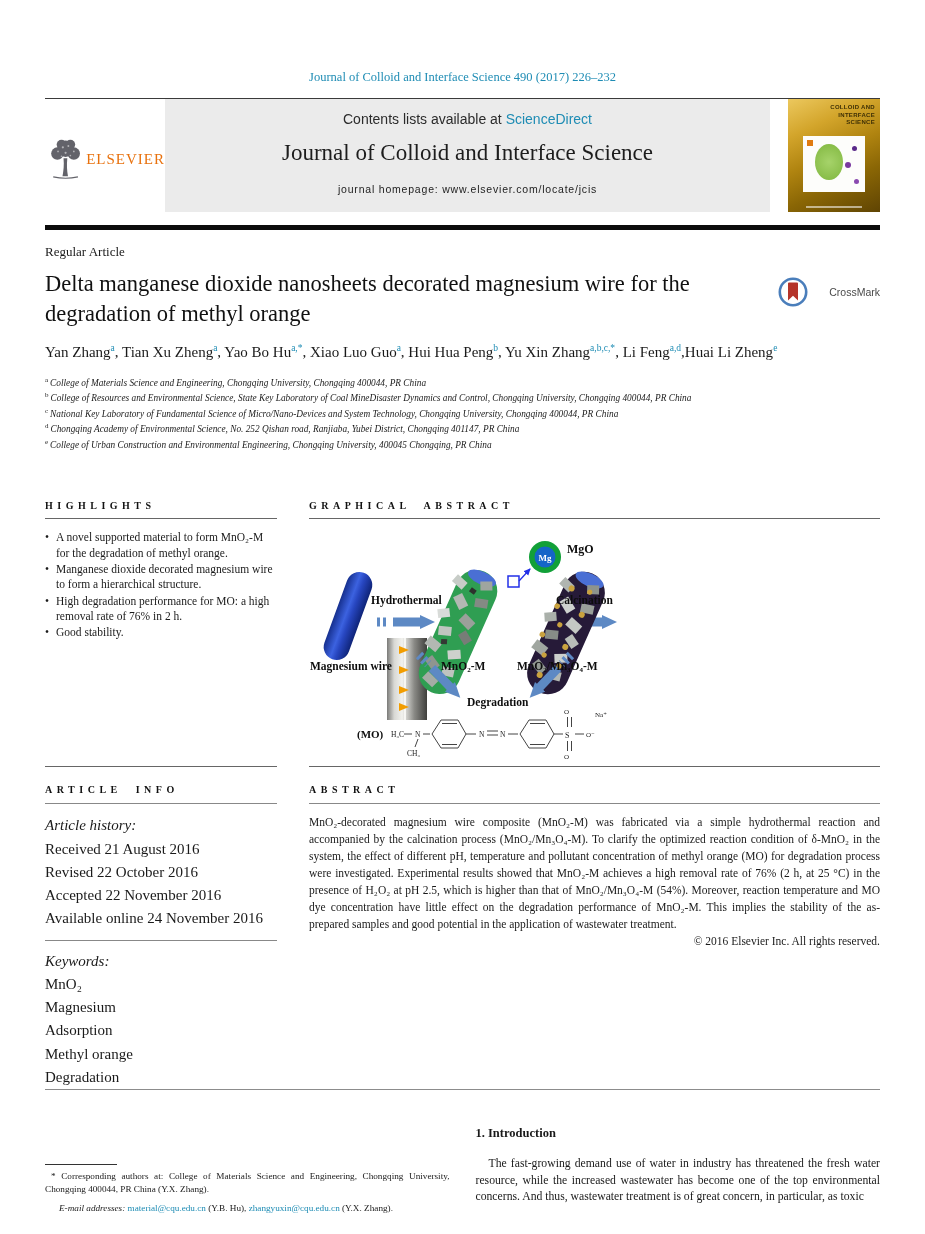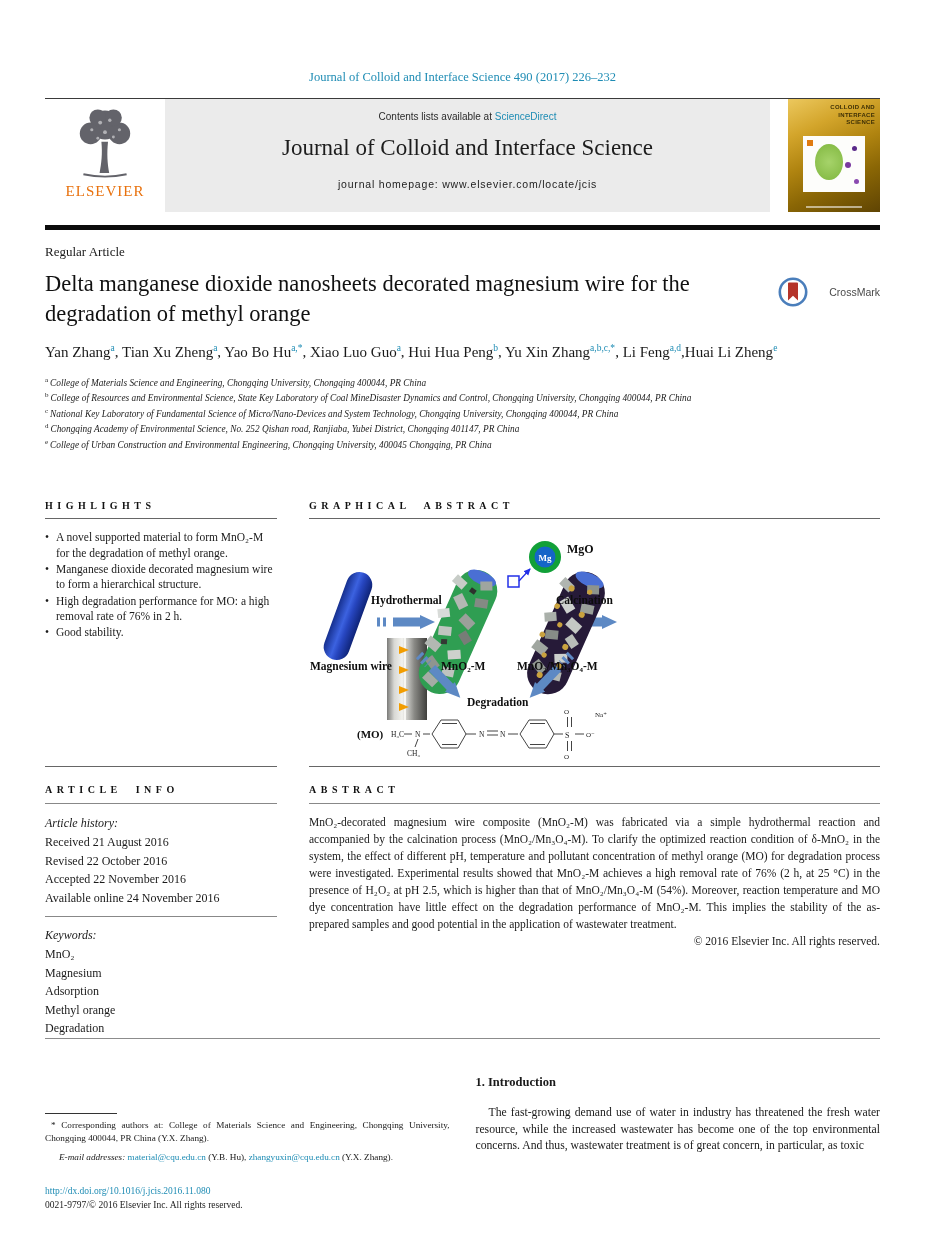"Contents lists available at" .contents-line { font-size: 10px -> 14px }
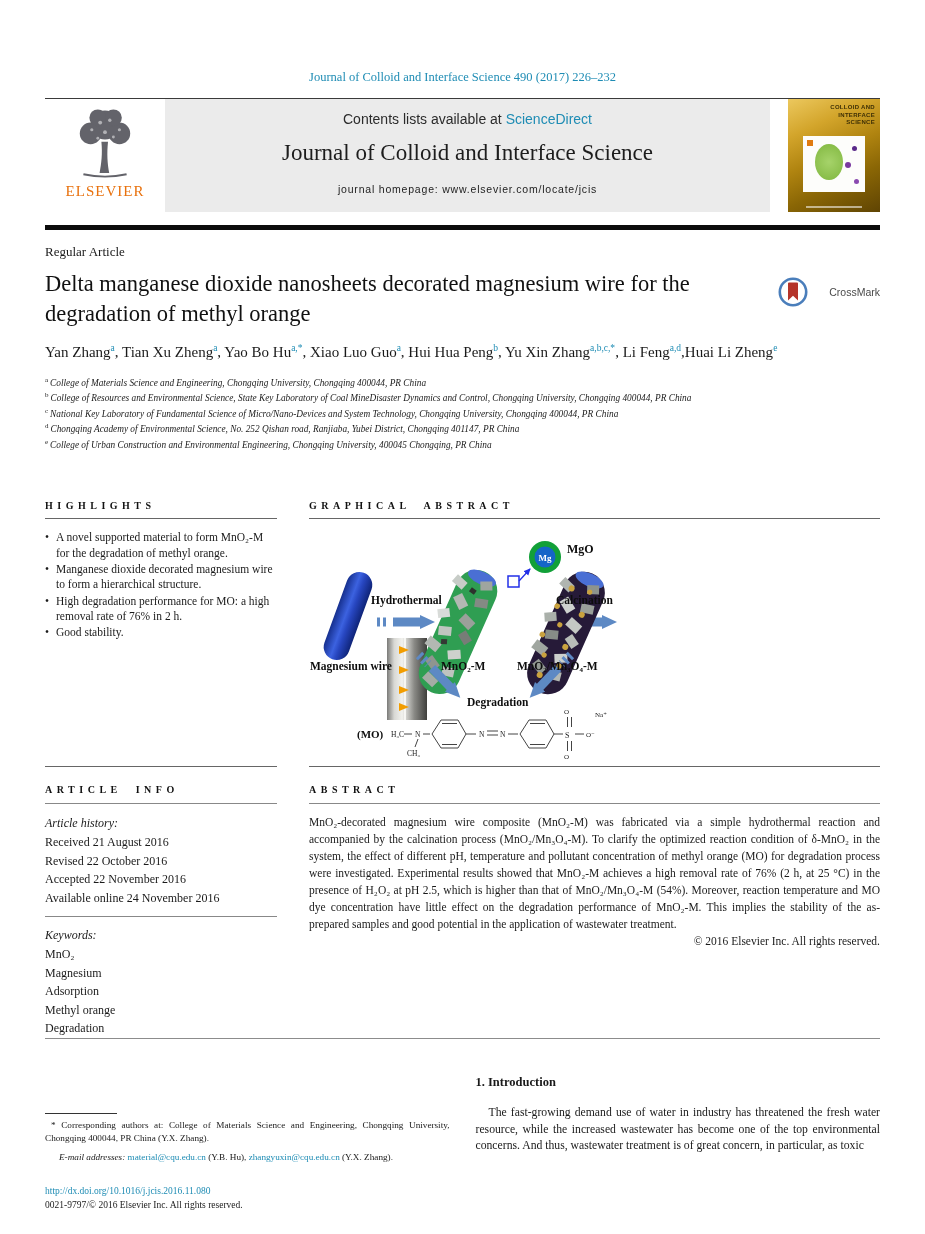"ELSEVIER" .logo-box { flex-direction: column -> row }
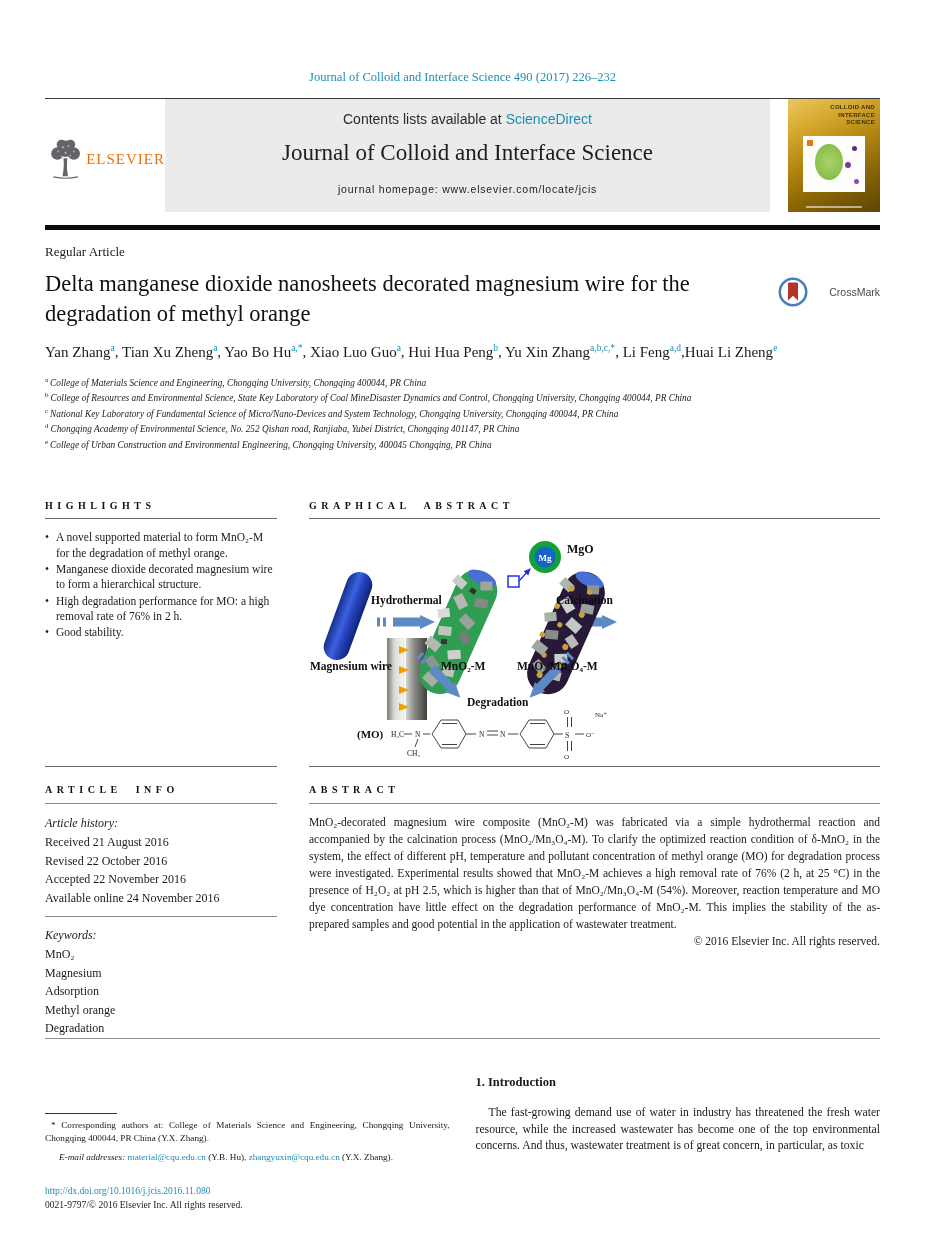"Article history:" .info-block { font-size: 12px -> 15px }
